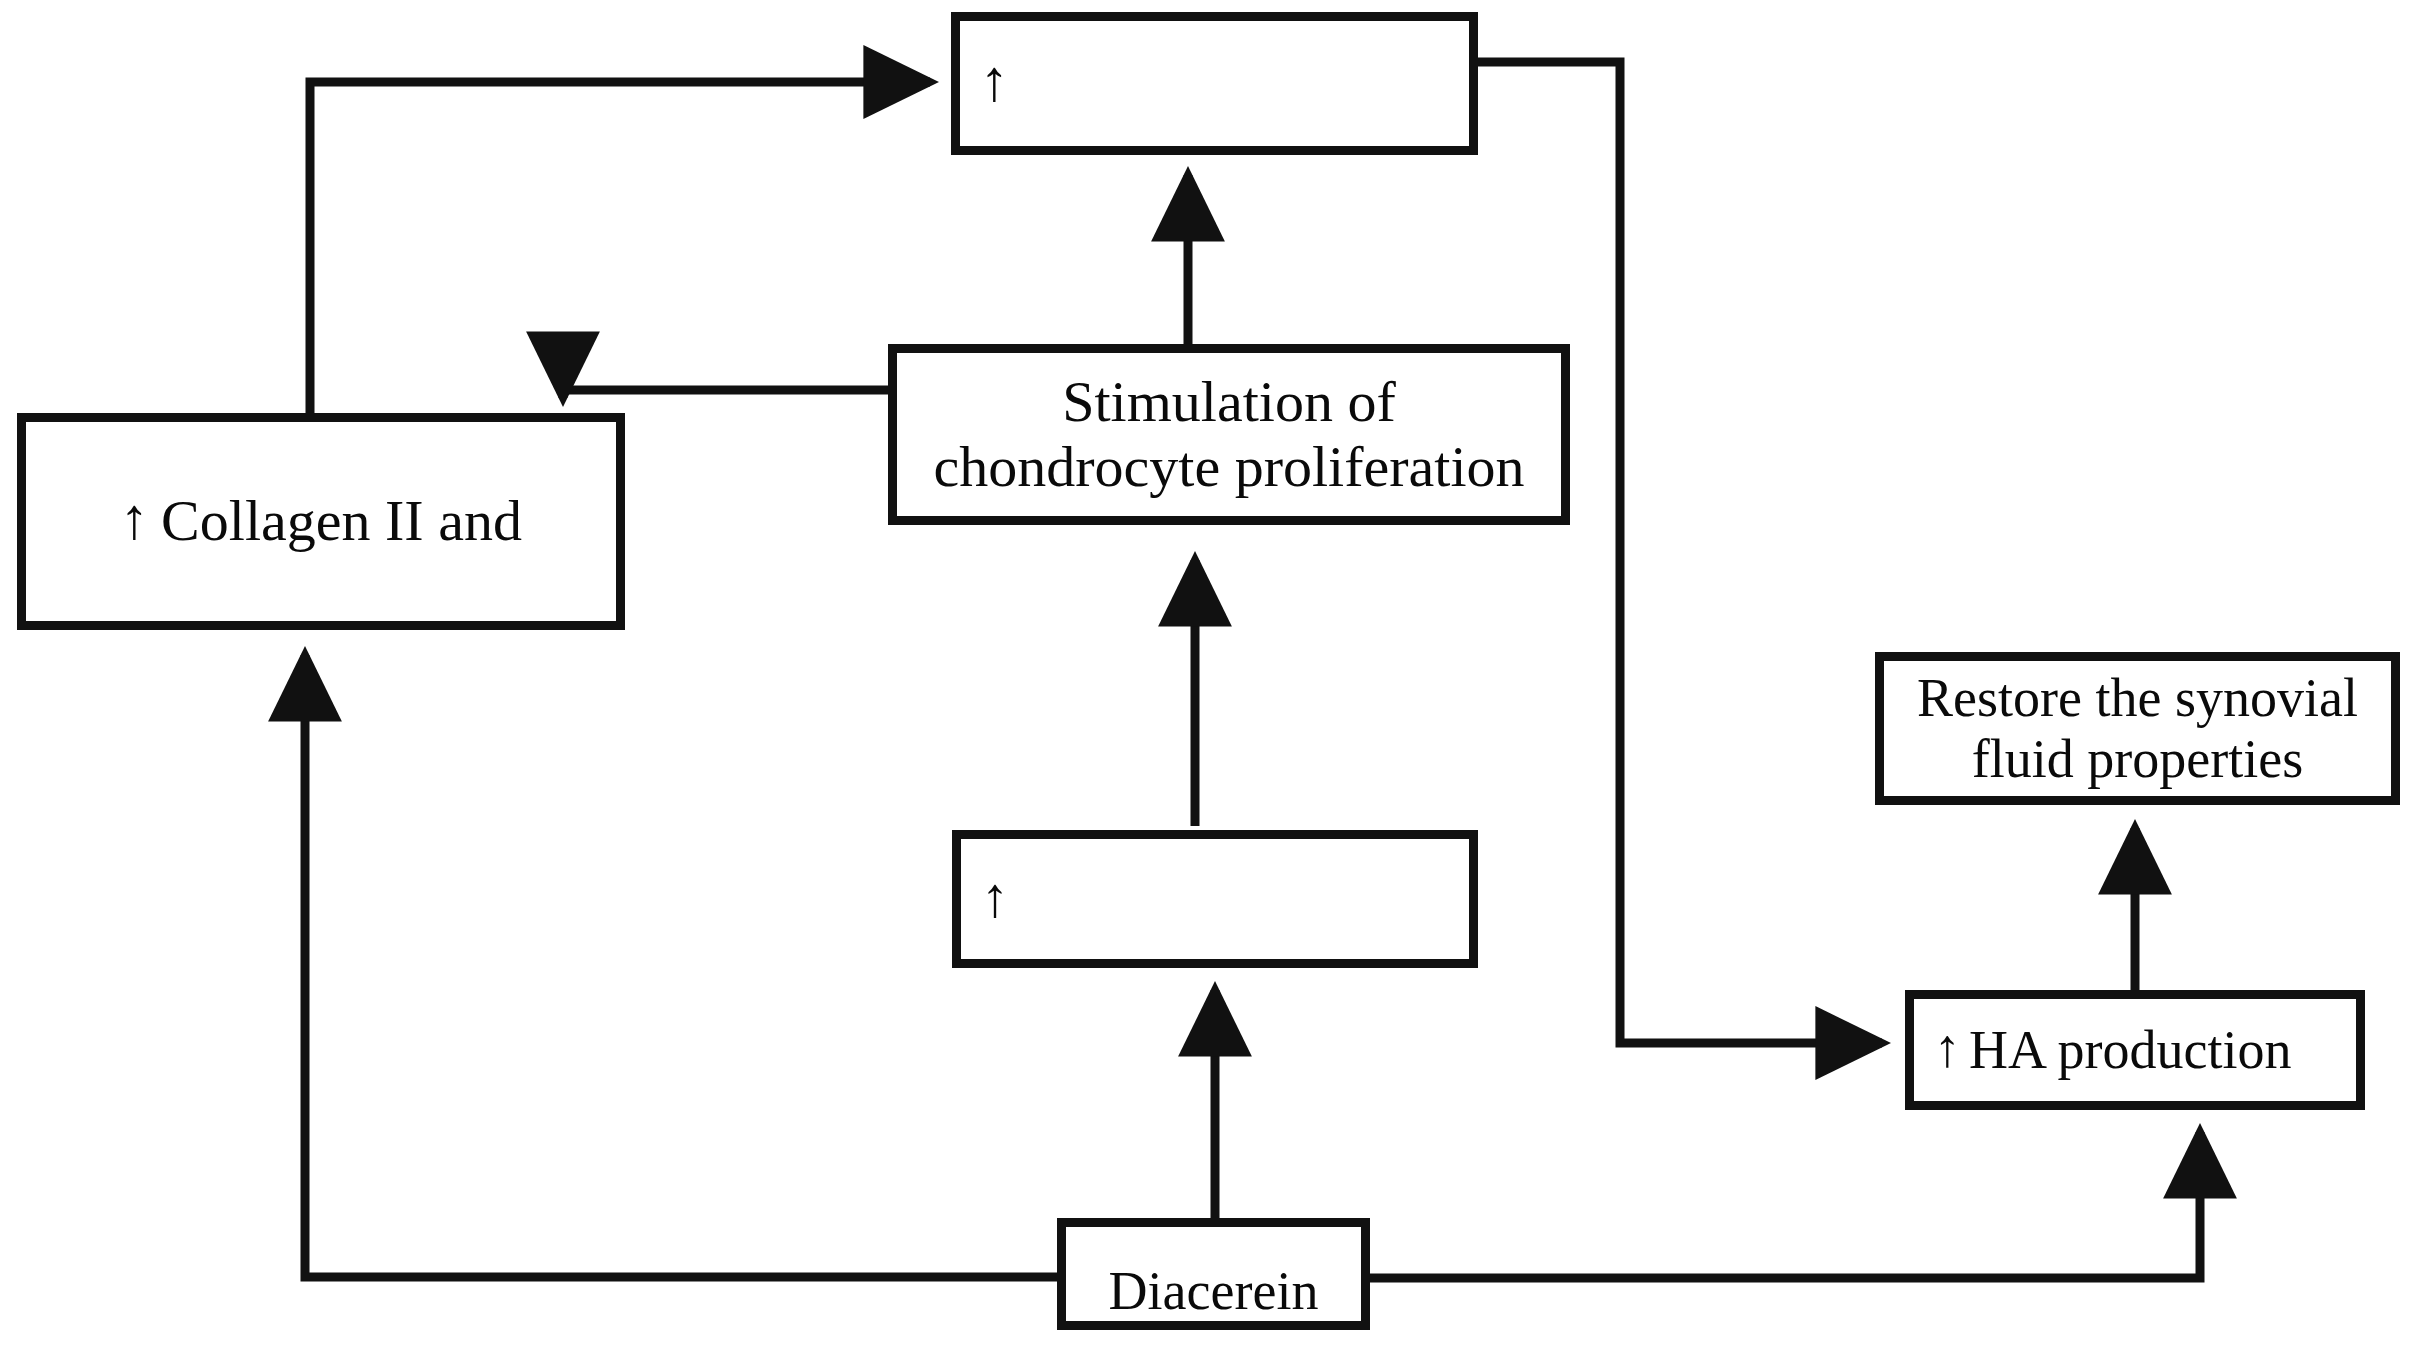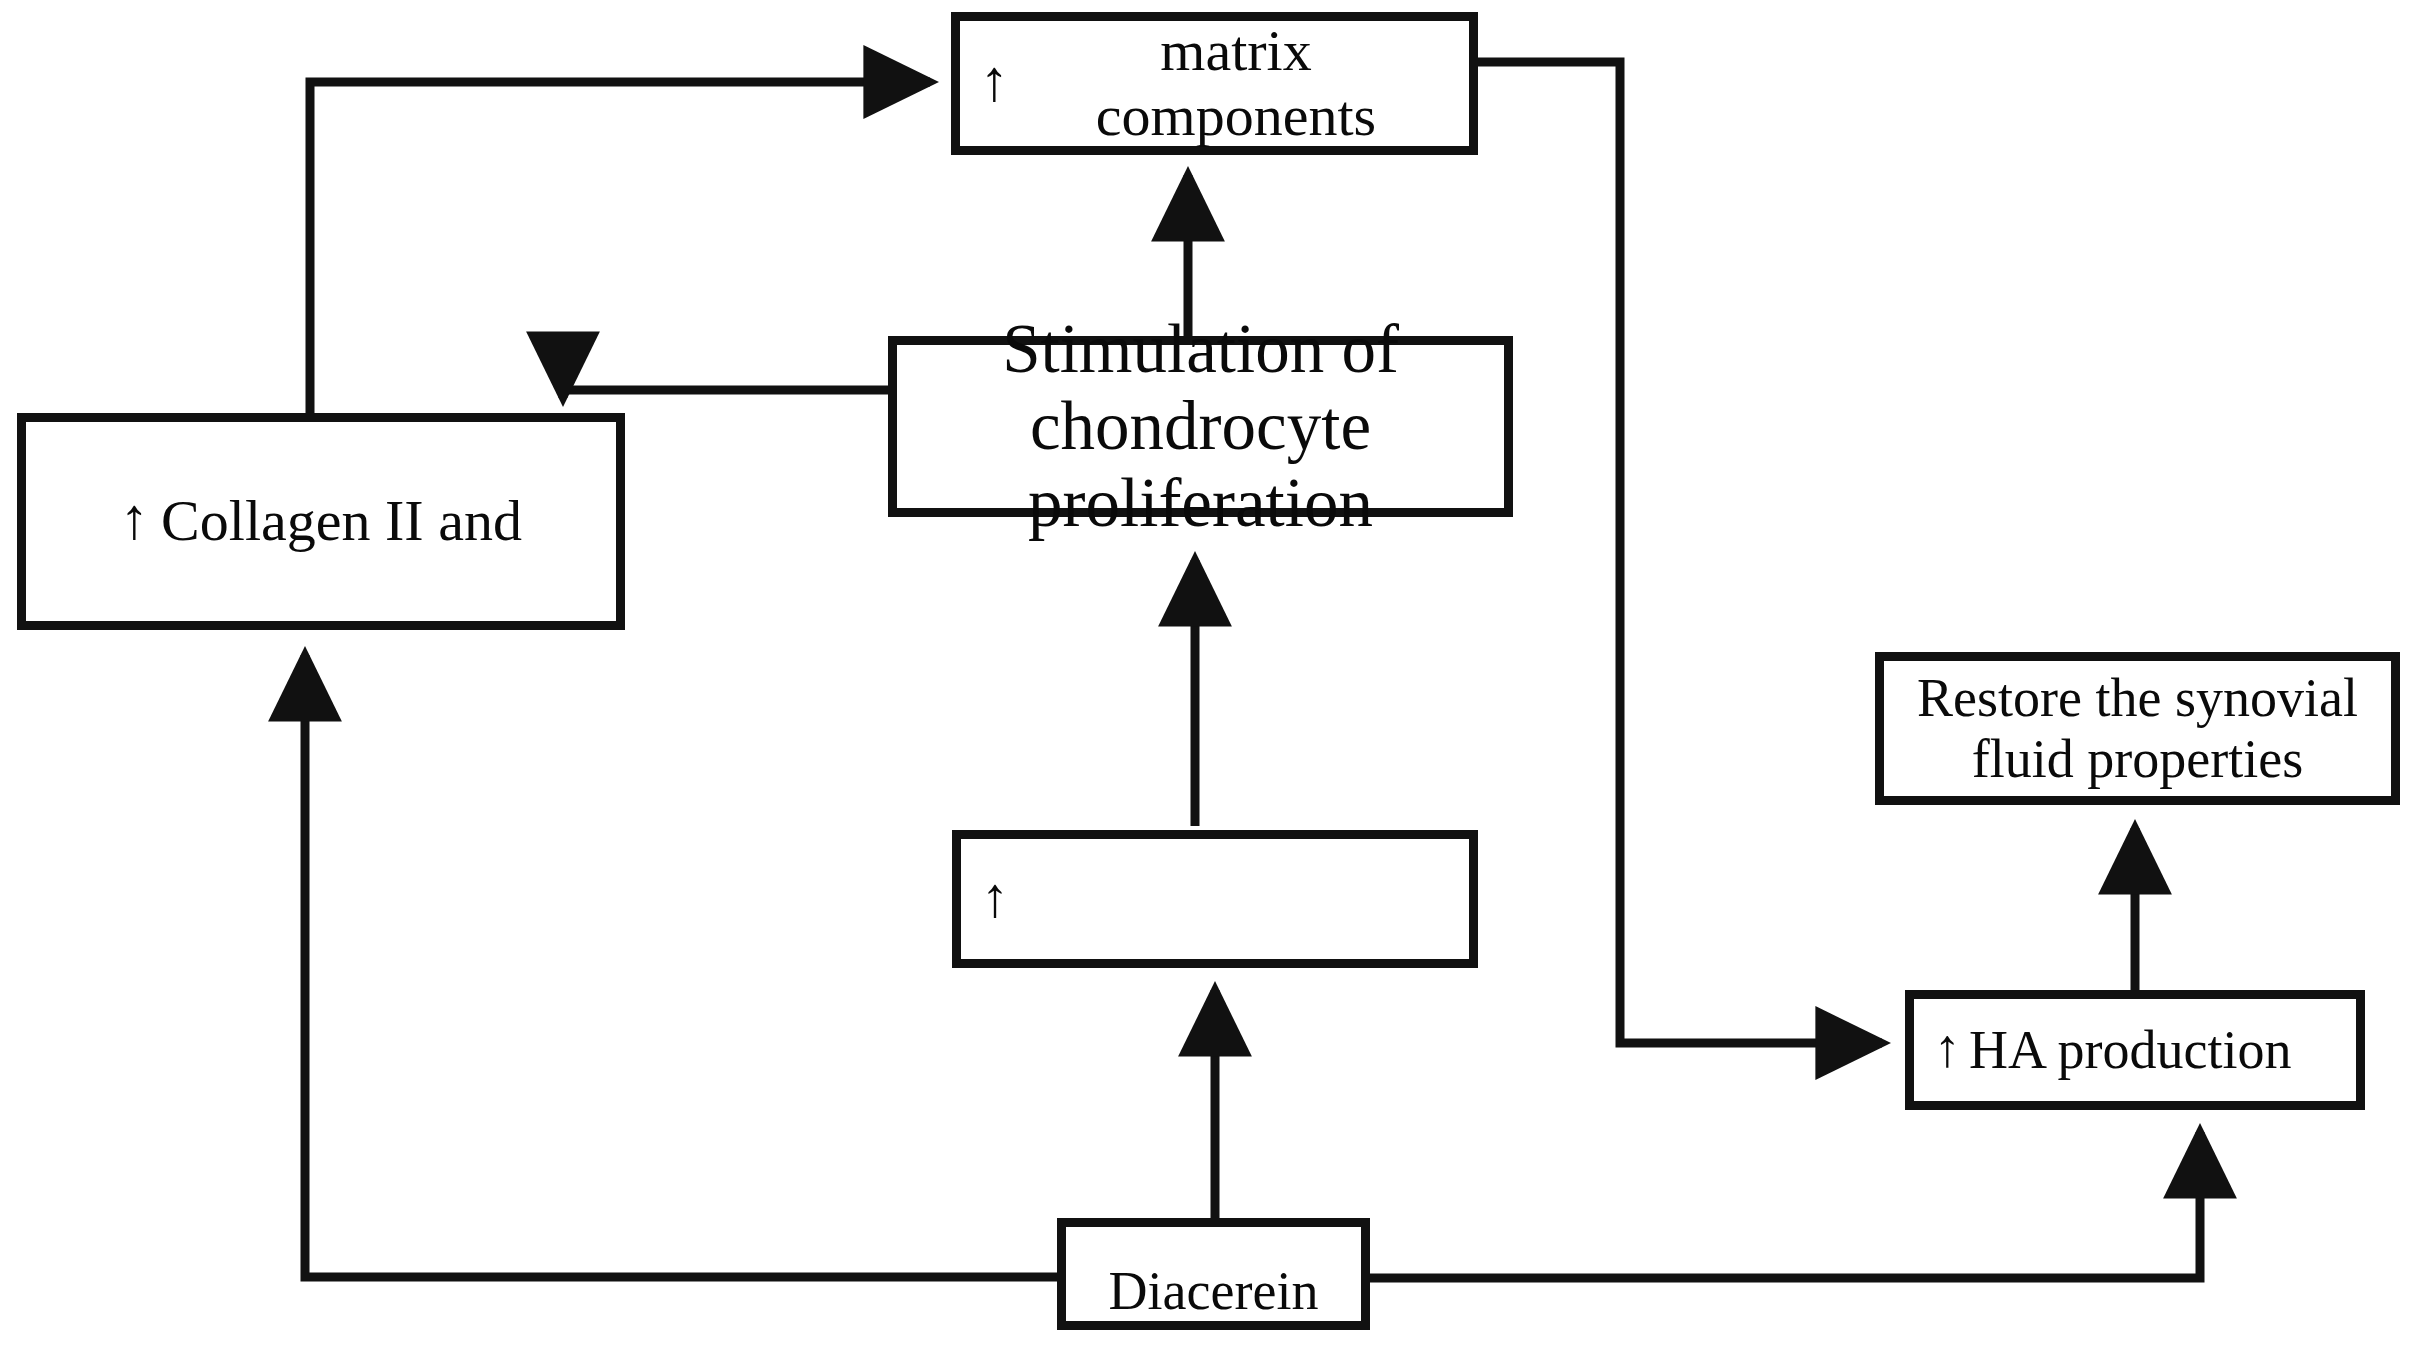"matrix components" span.node-text { html: <span>matrix components</span> -> none }
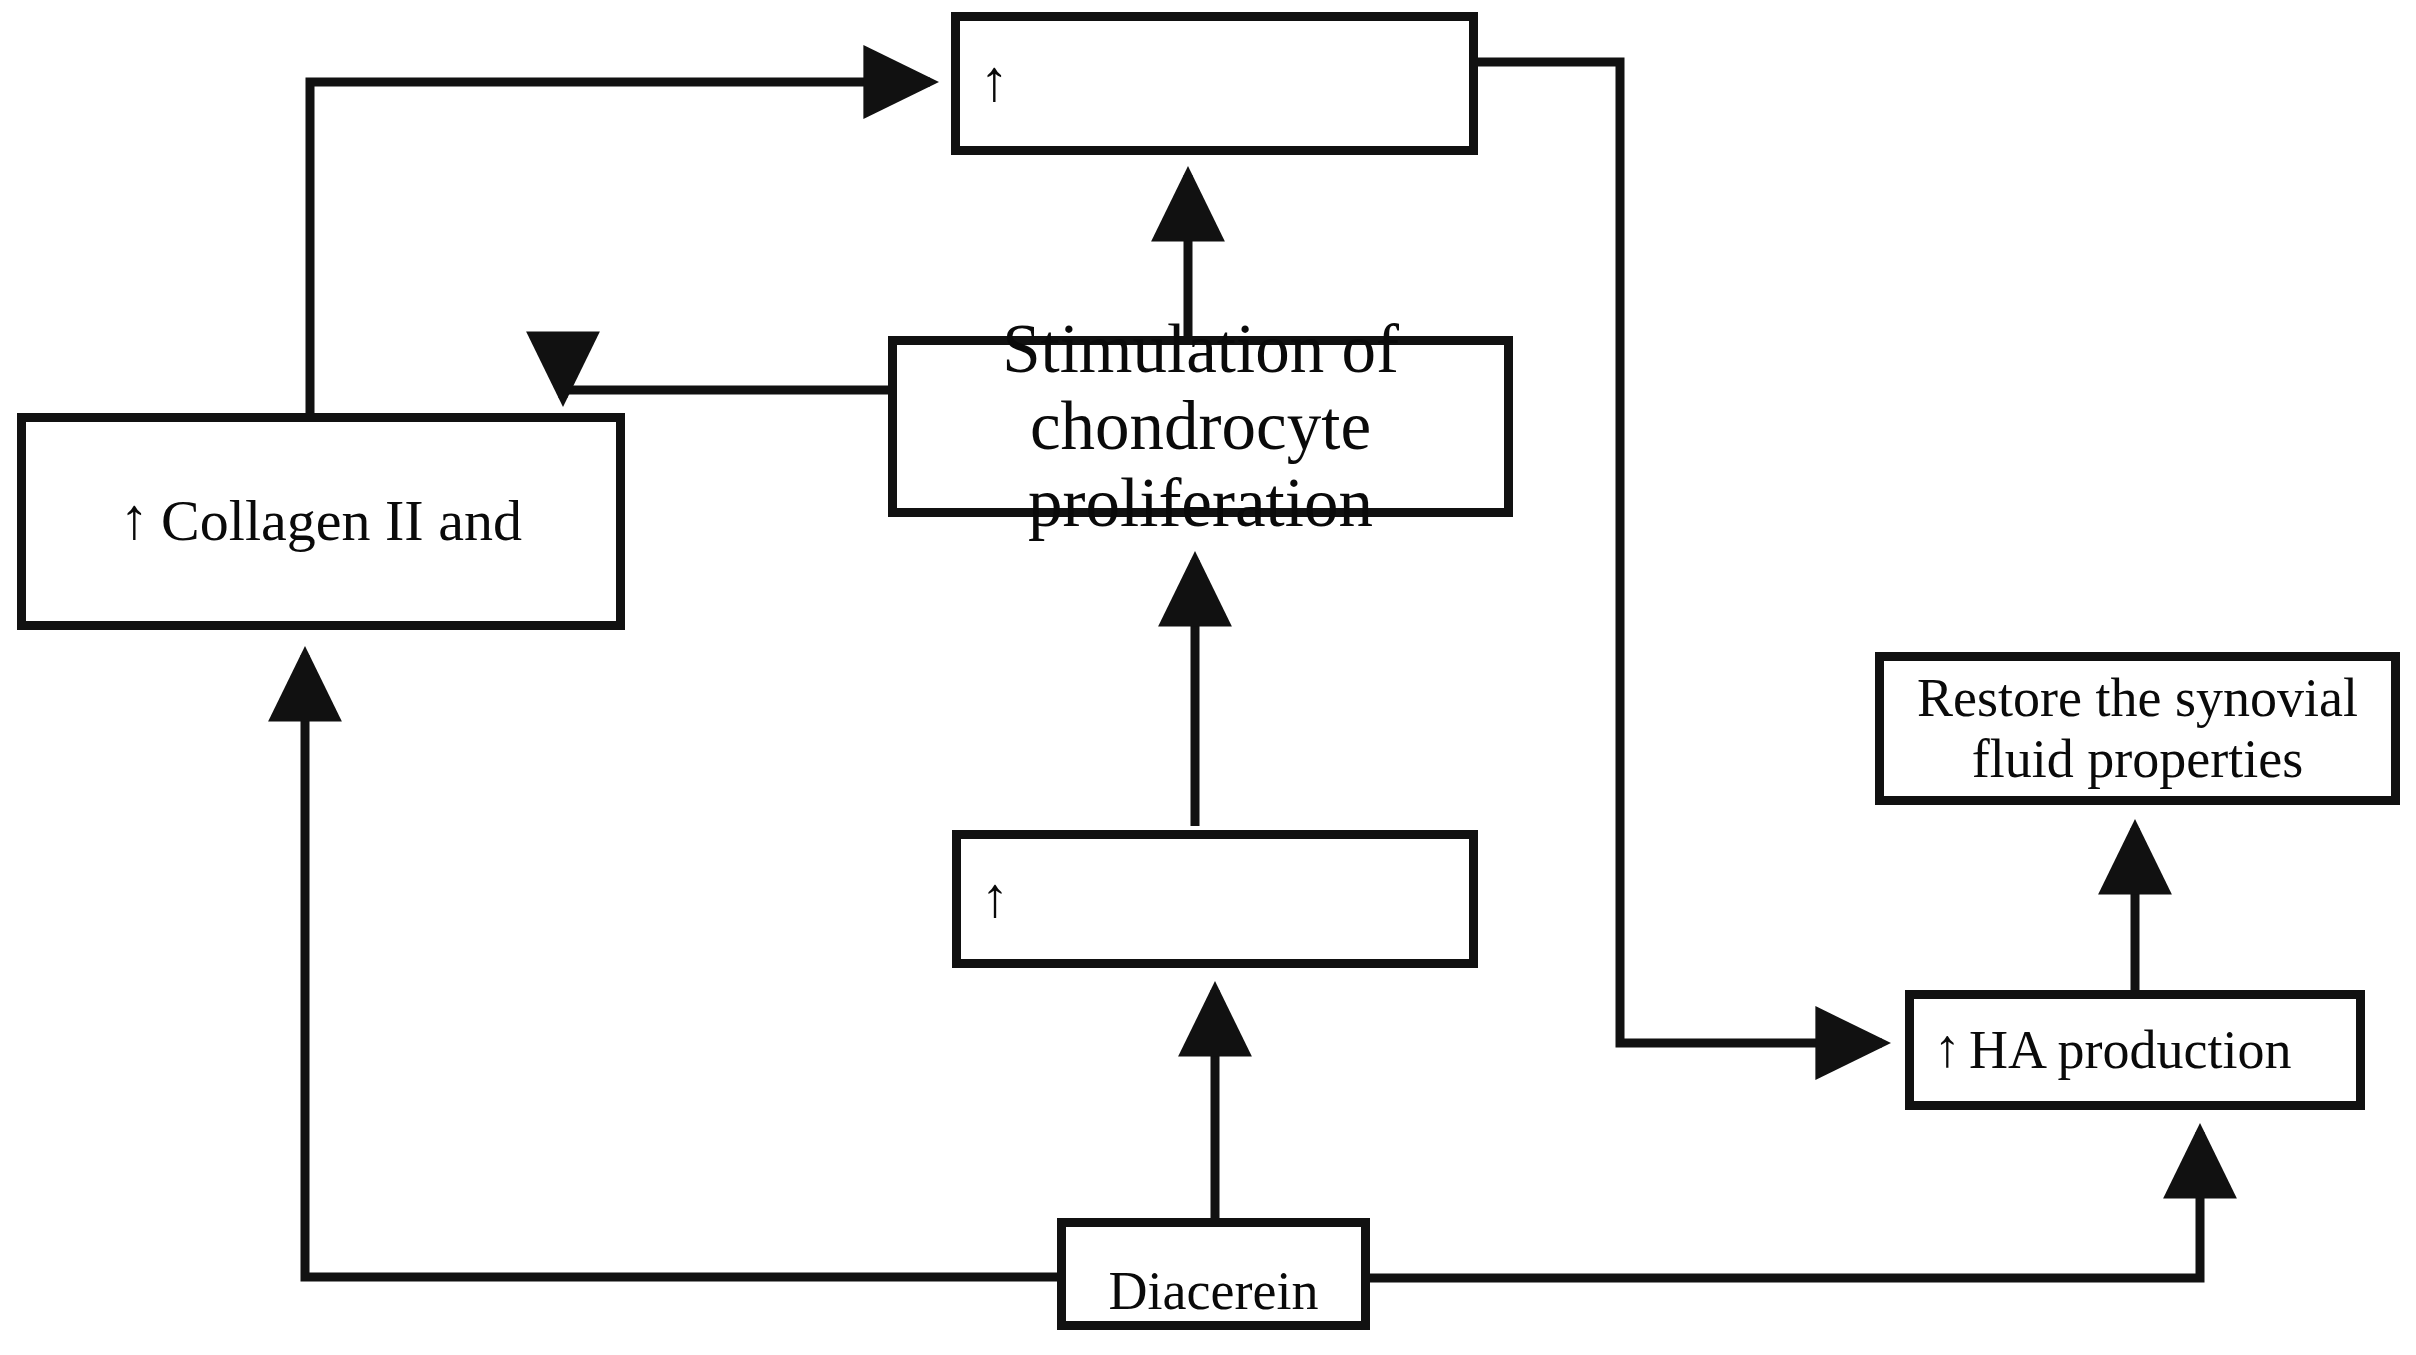"Stimulation of" #node-stimulation { font-size: 69px -> 58px; top: 336px -> 344px; width: 625px -> 682px }
